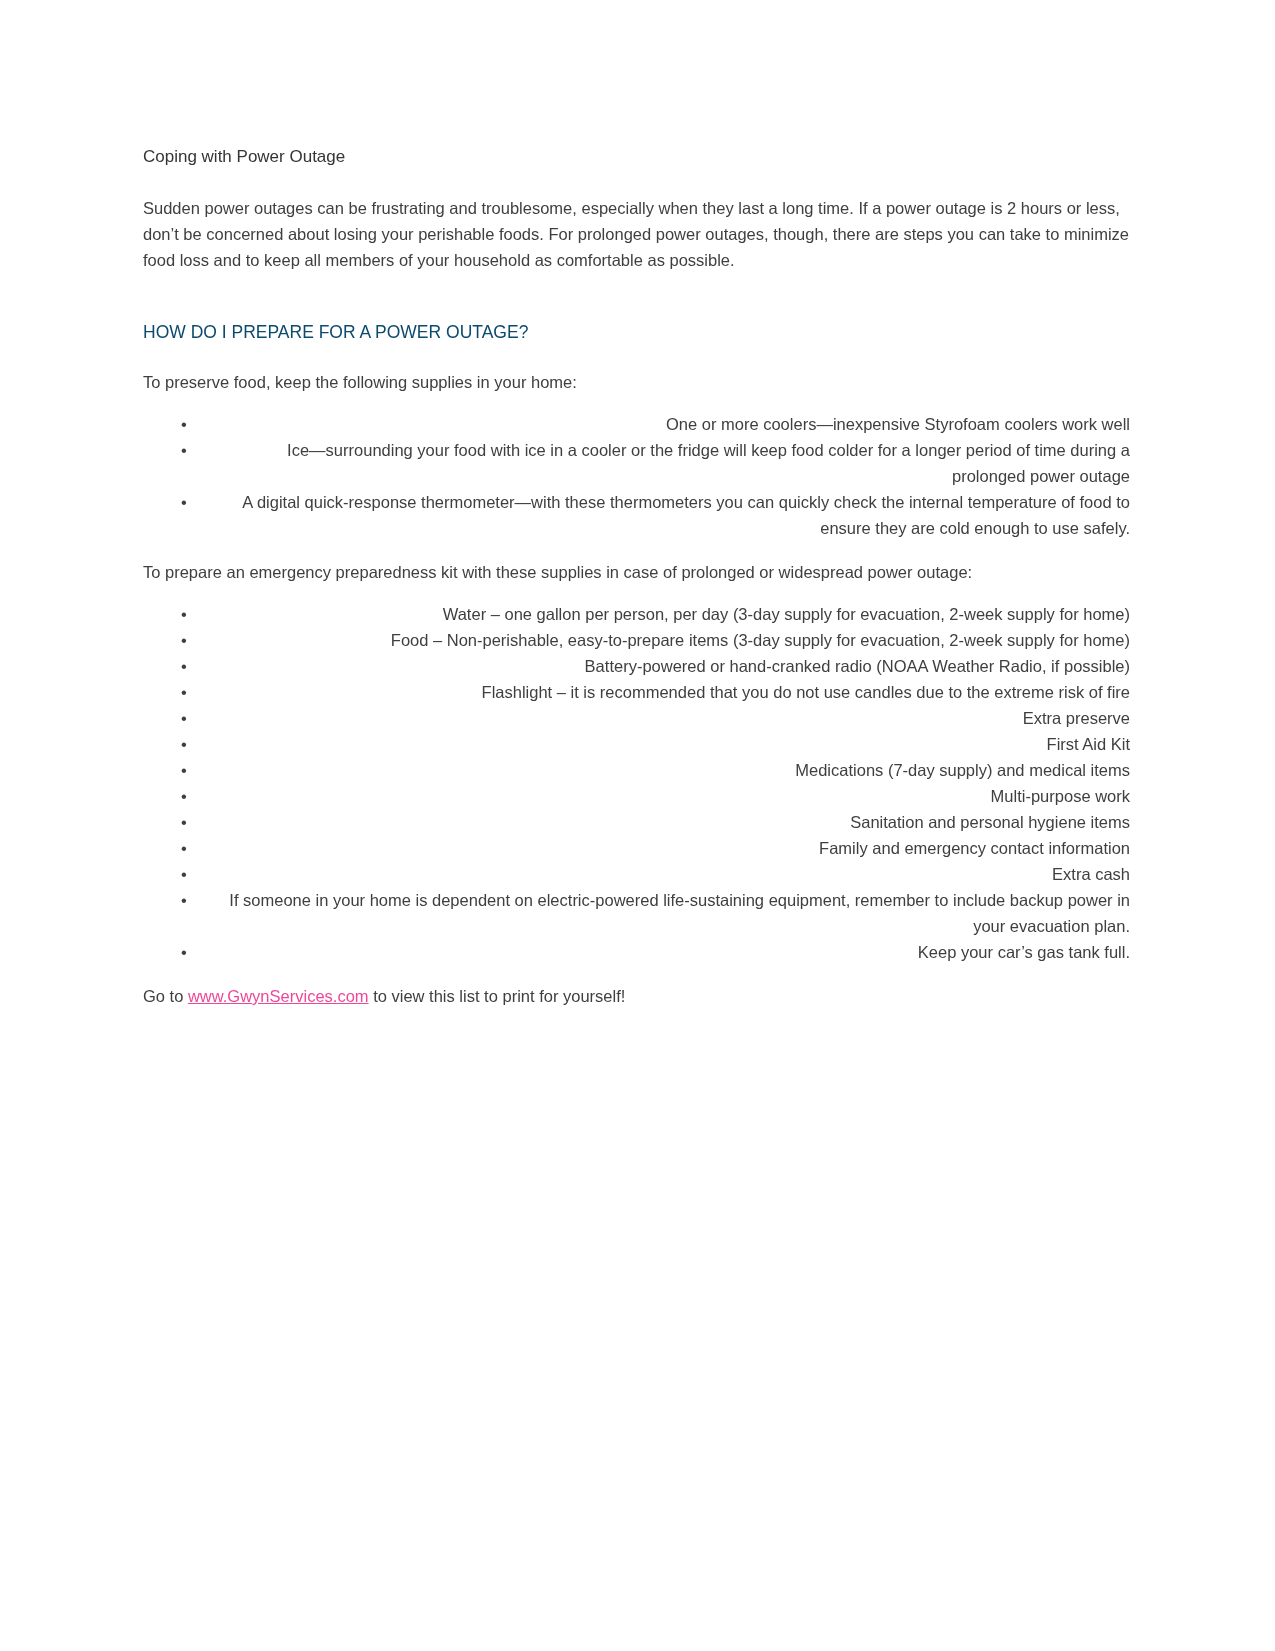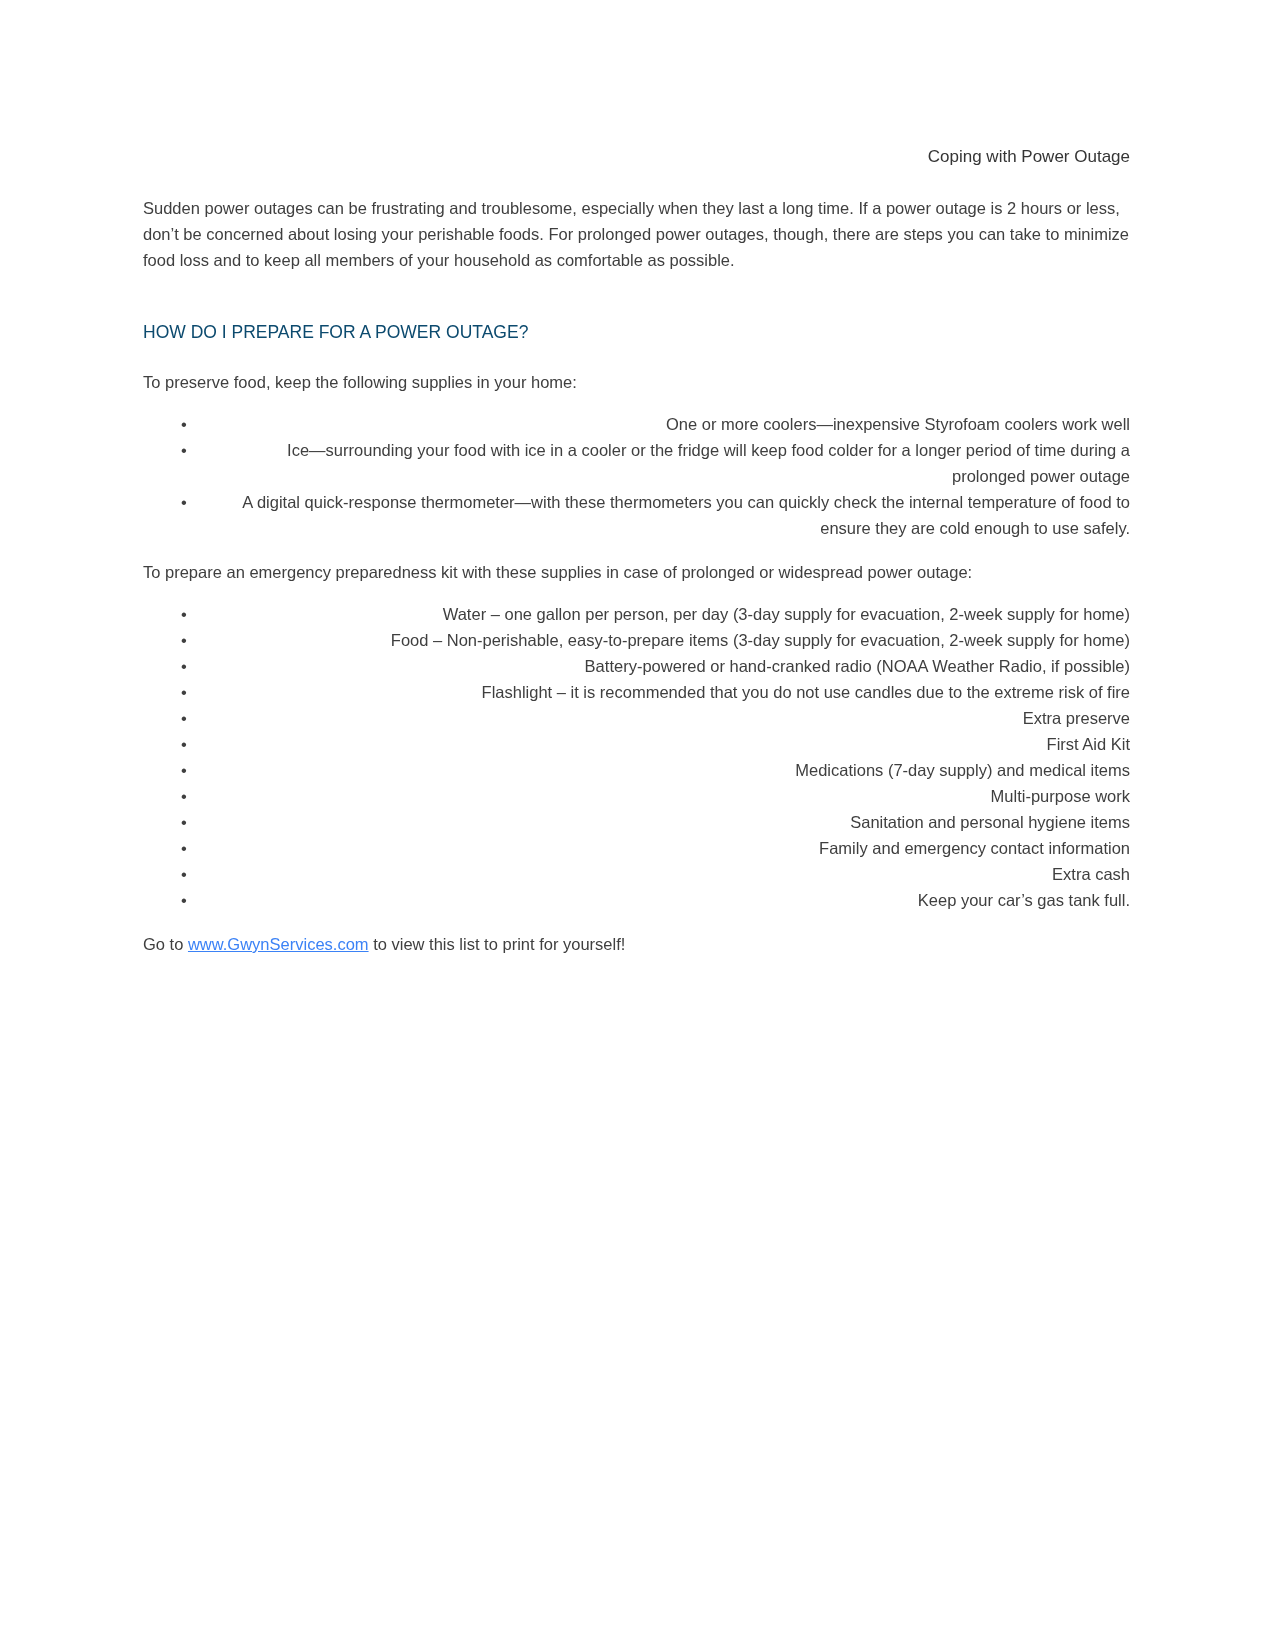"Coping with Power Outage" .doc-title { text-align: right -> none }
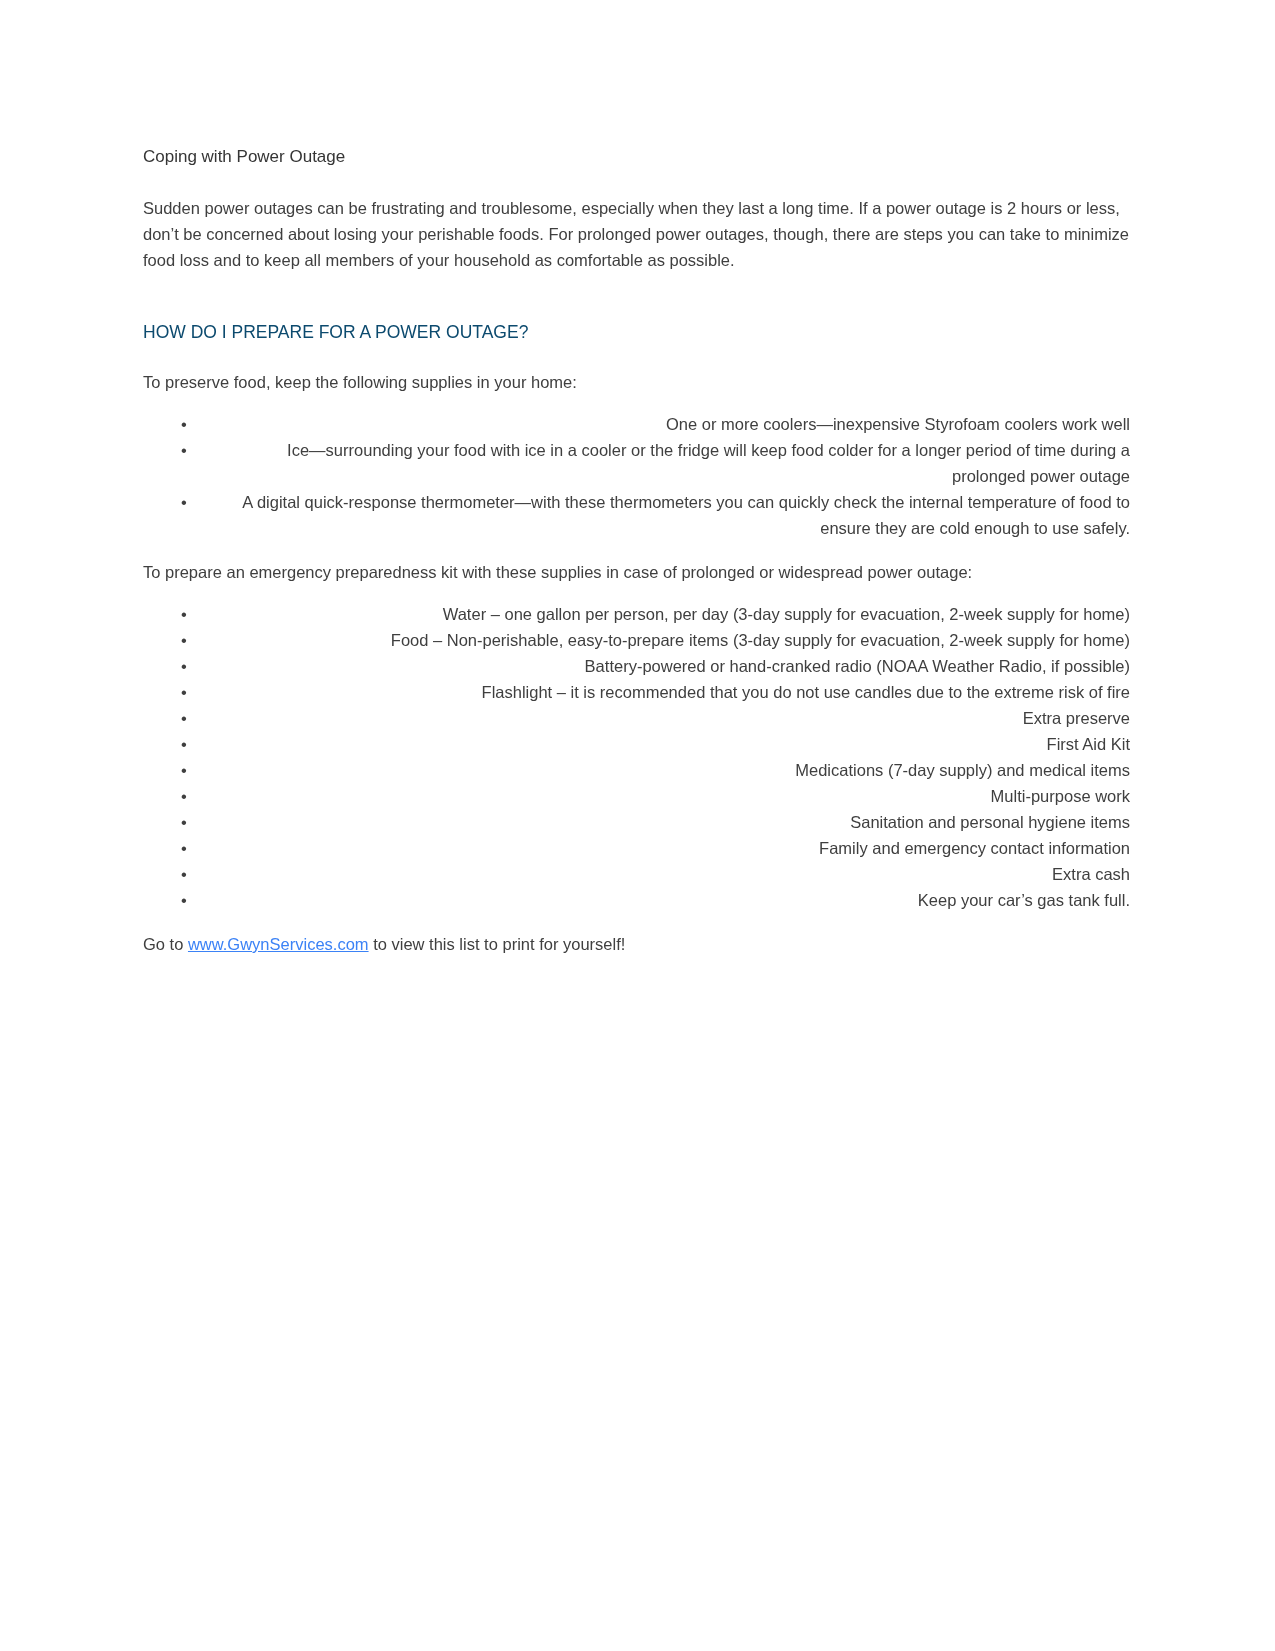"If someone in your home" li { html: none -> <li>If someone in your home is dependent on electric-powered life-sustaining equipment, remember to include backup power in your evacuation plan.</li> }
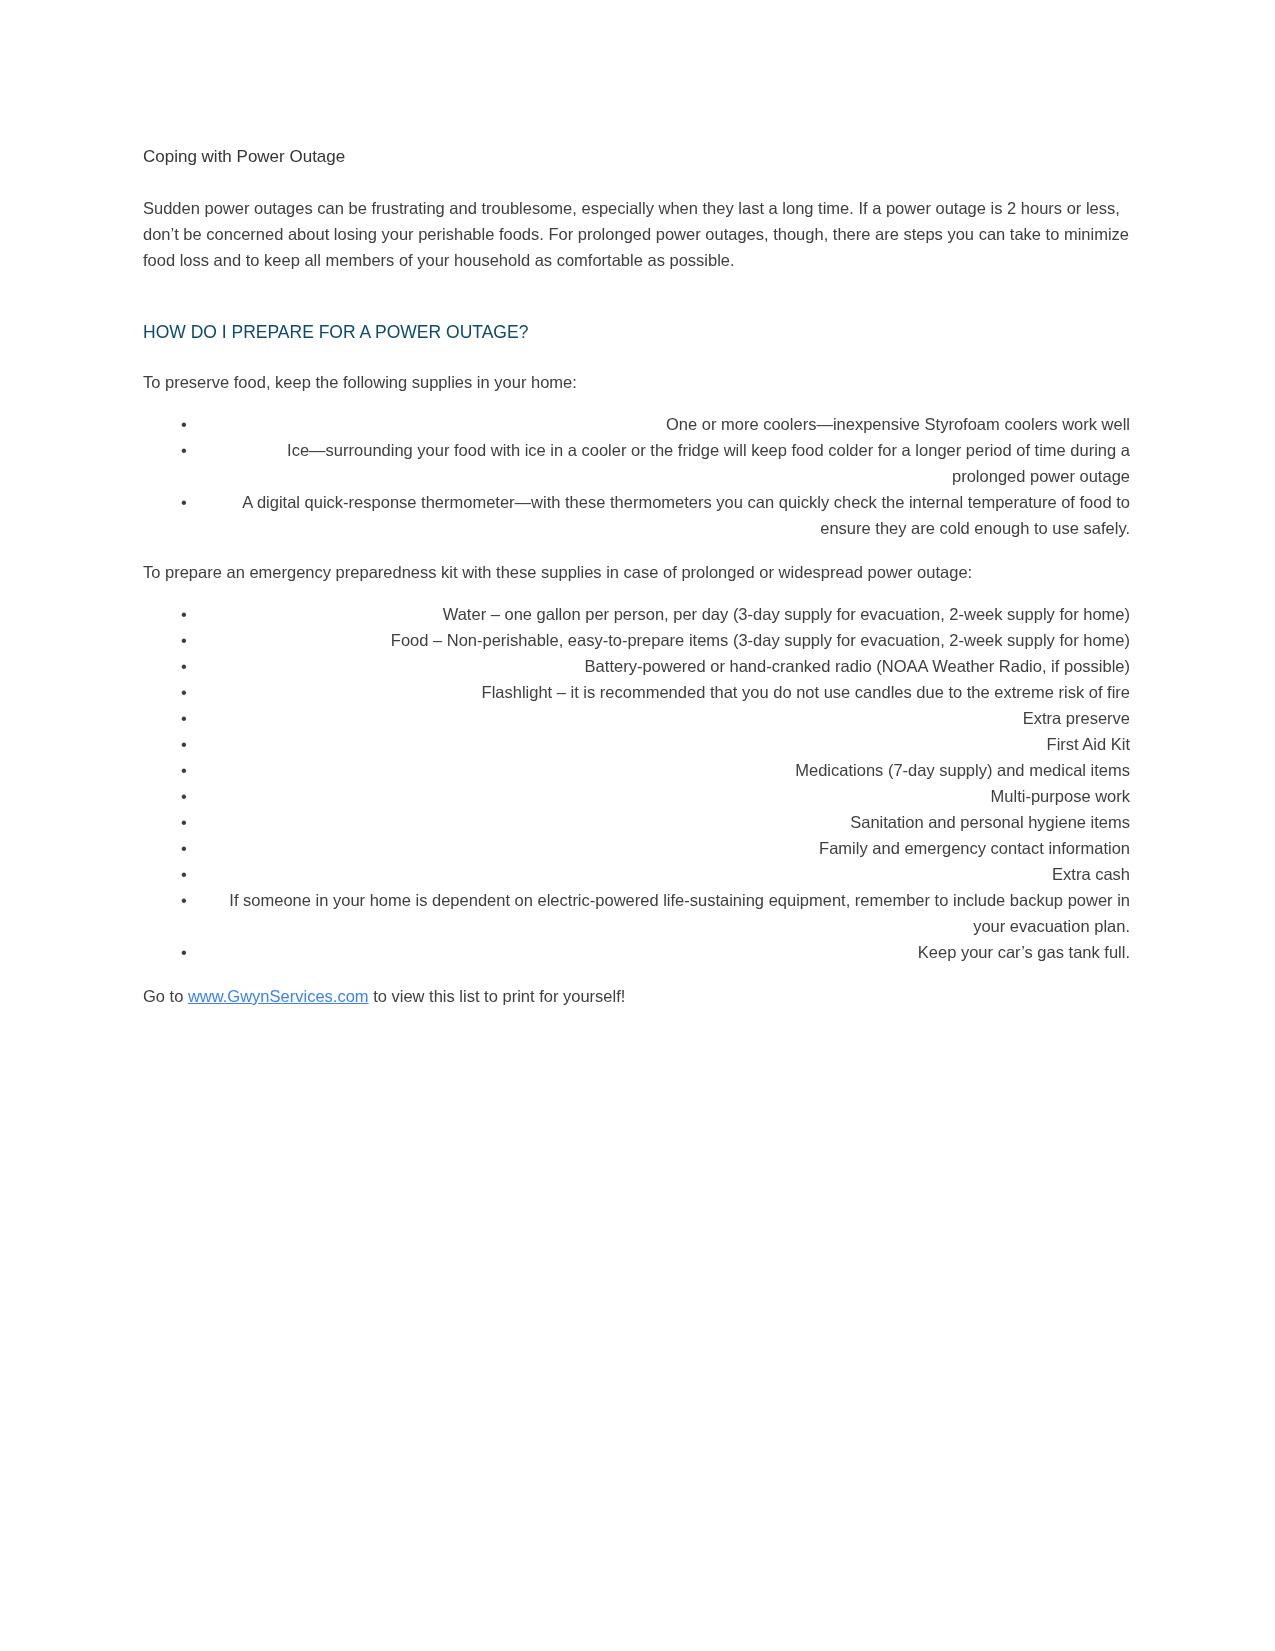"www.GwynServices.com" a.doc-link { color: #3b82f6 -> #ec4899 }
